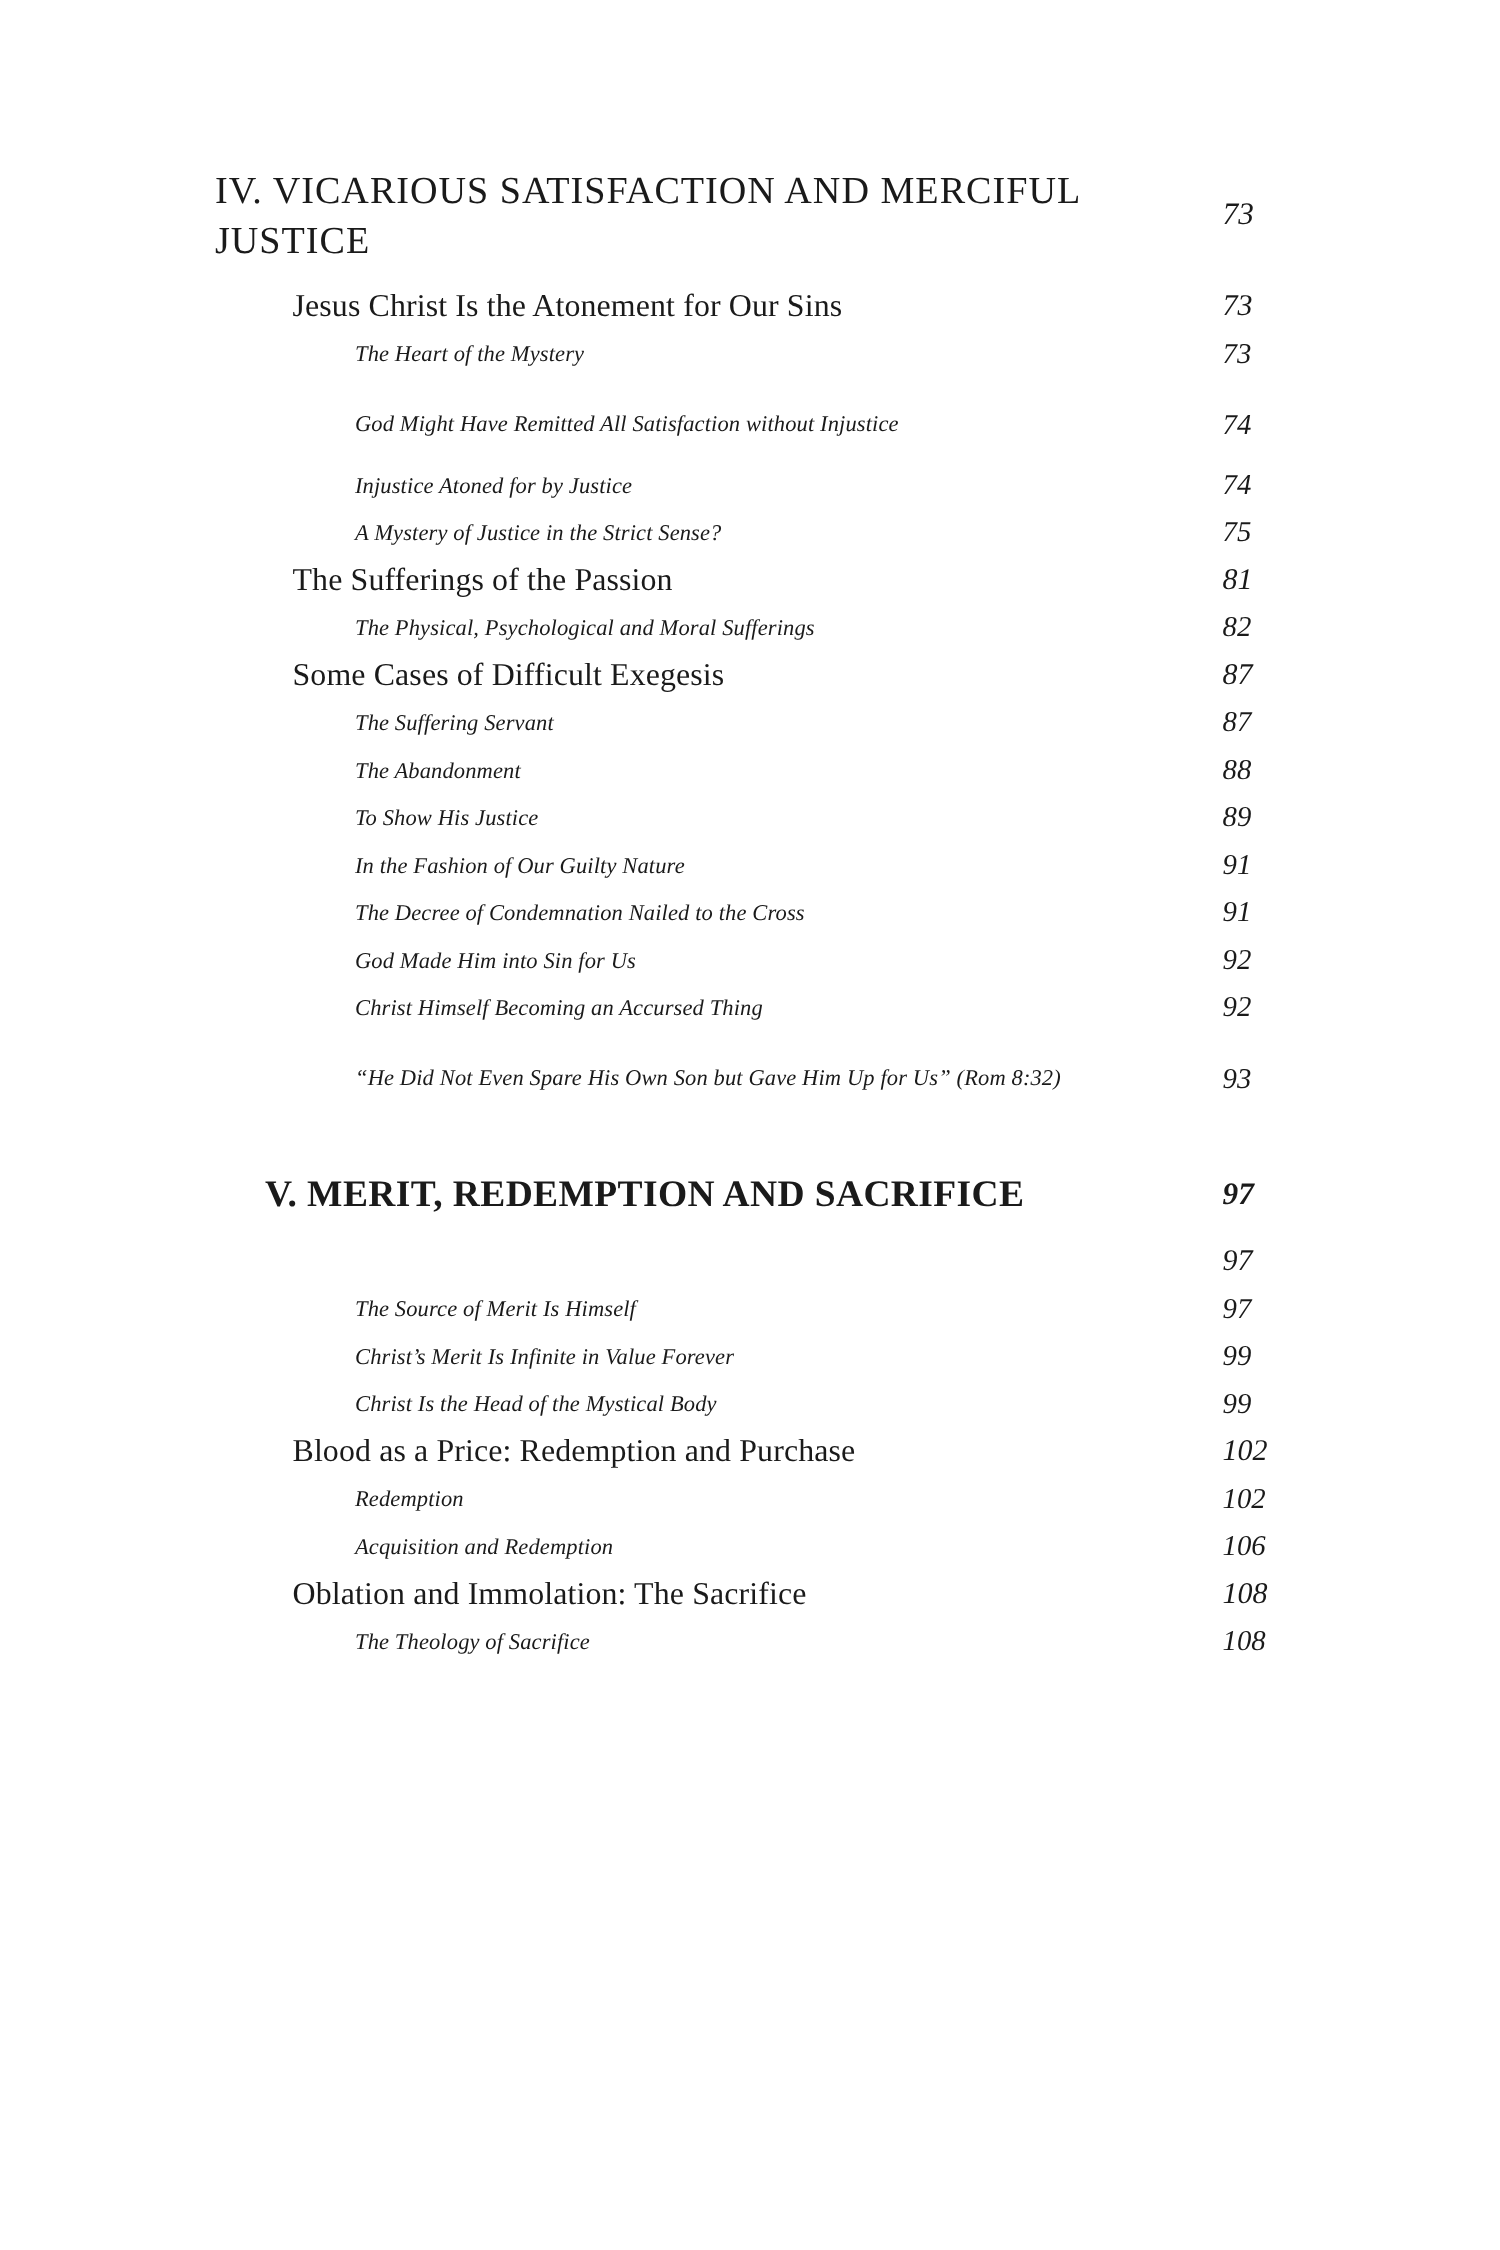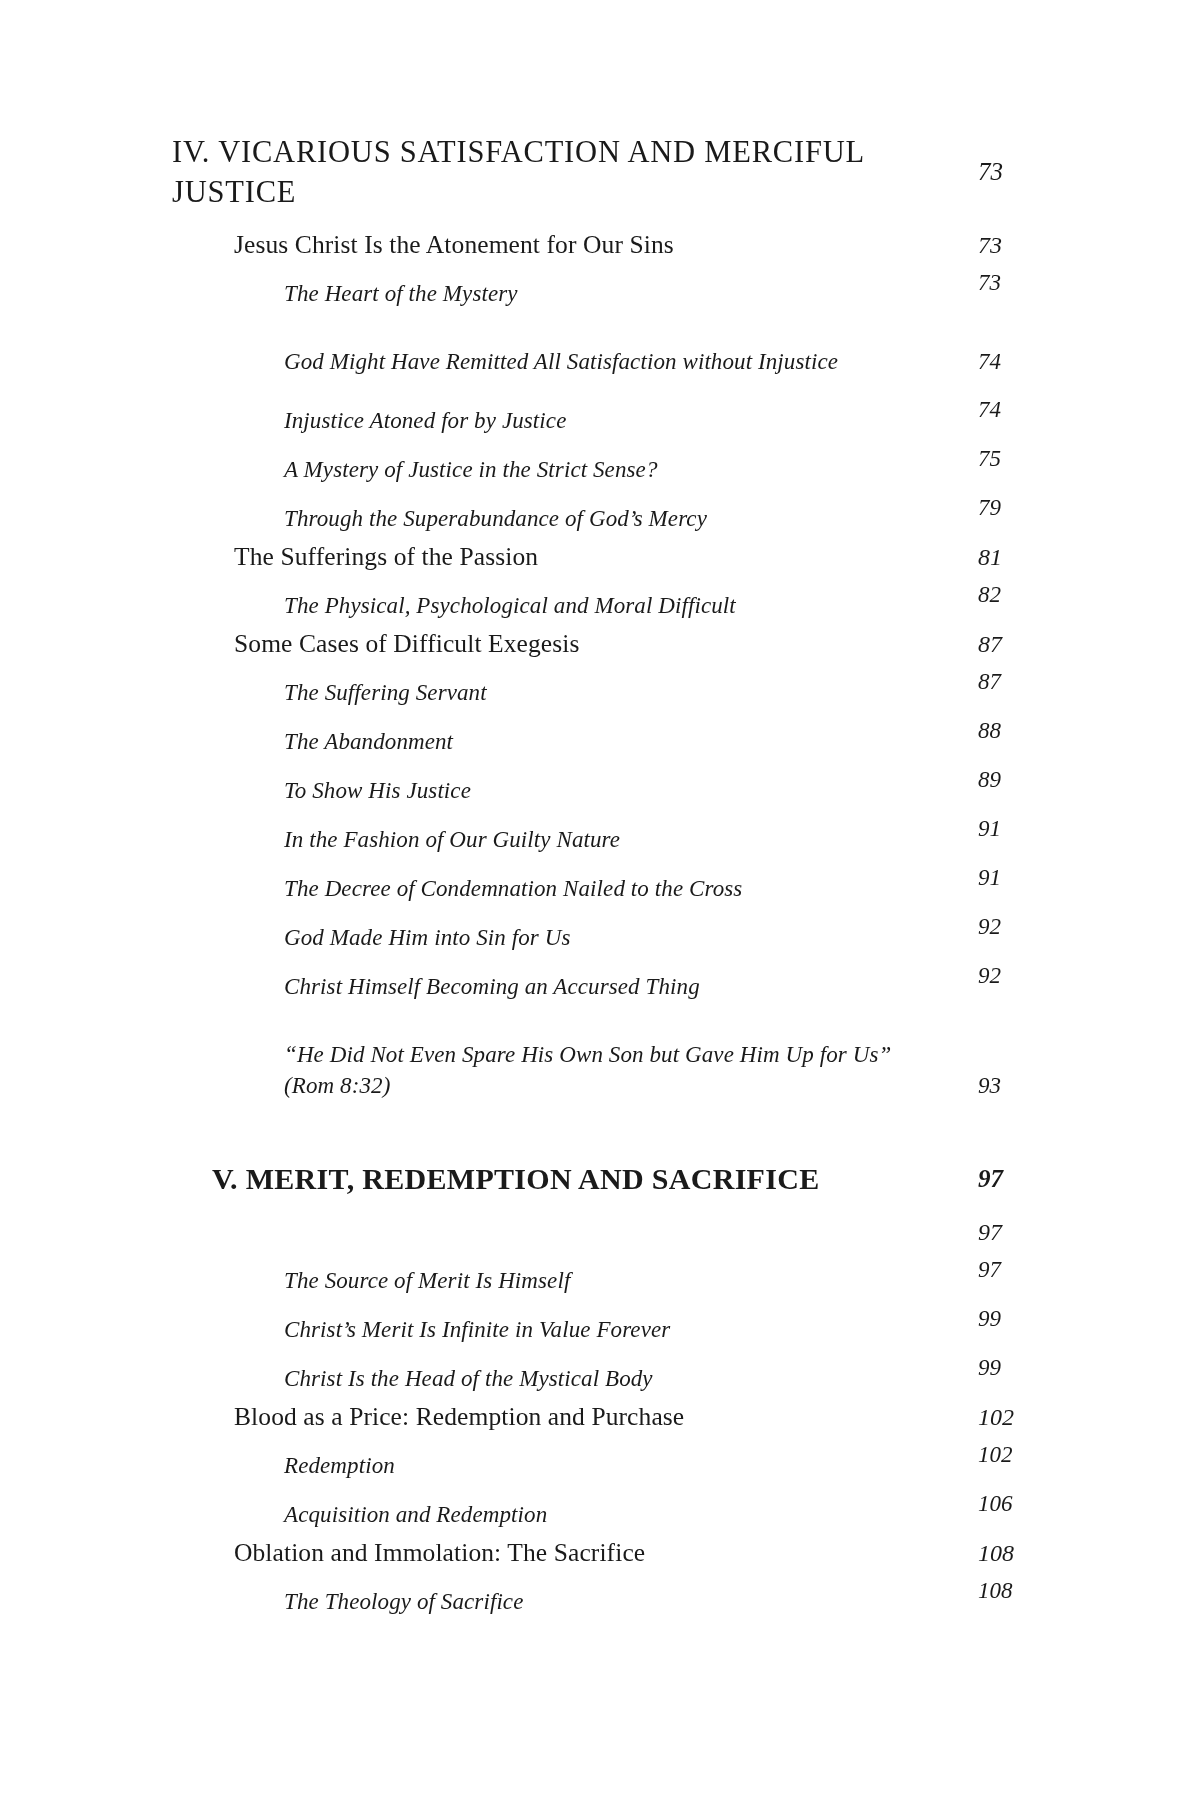"The Heart of the Mystery" .lvl2 .label { font-size: 23px -> 18px; margin-top: 11px -> none }
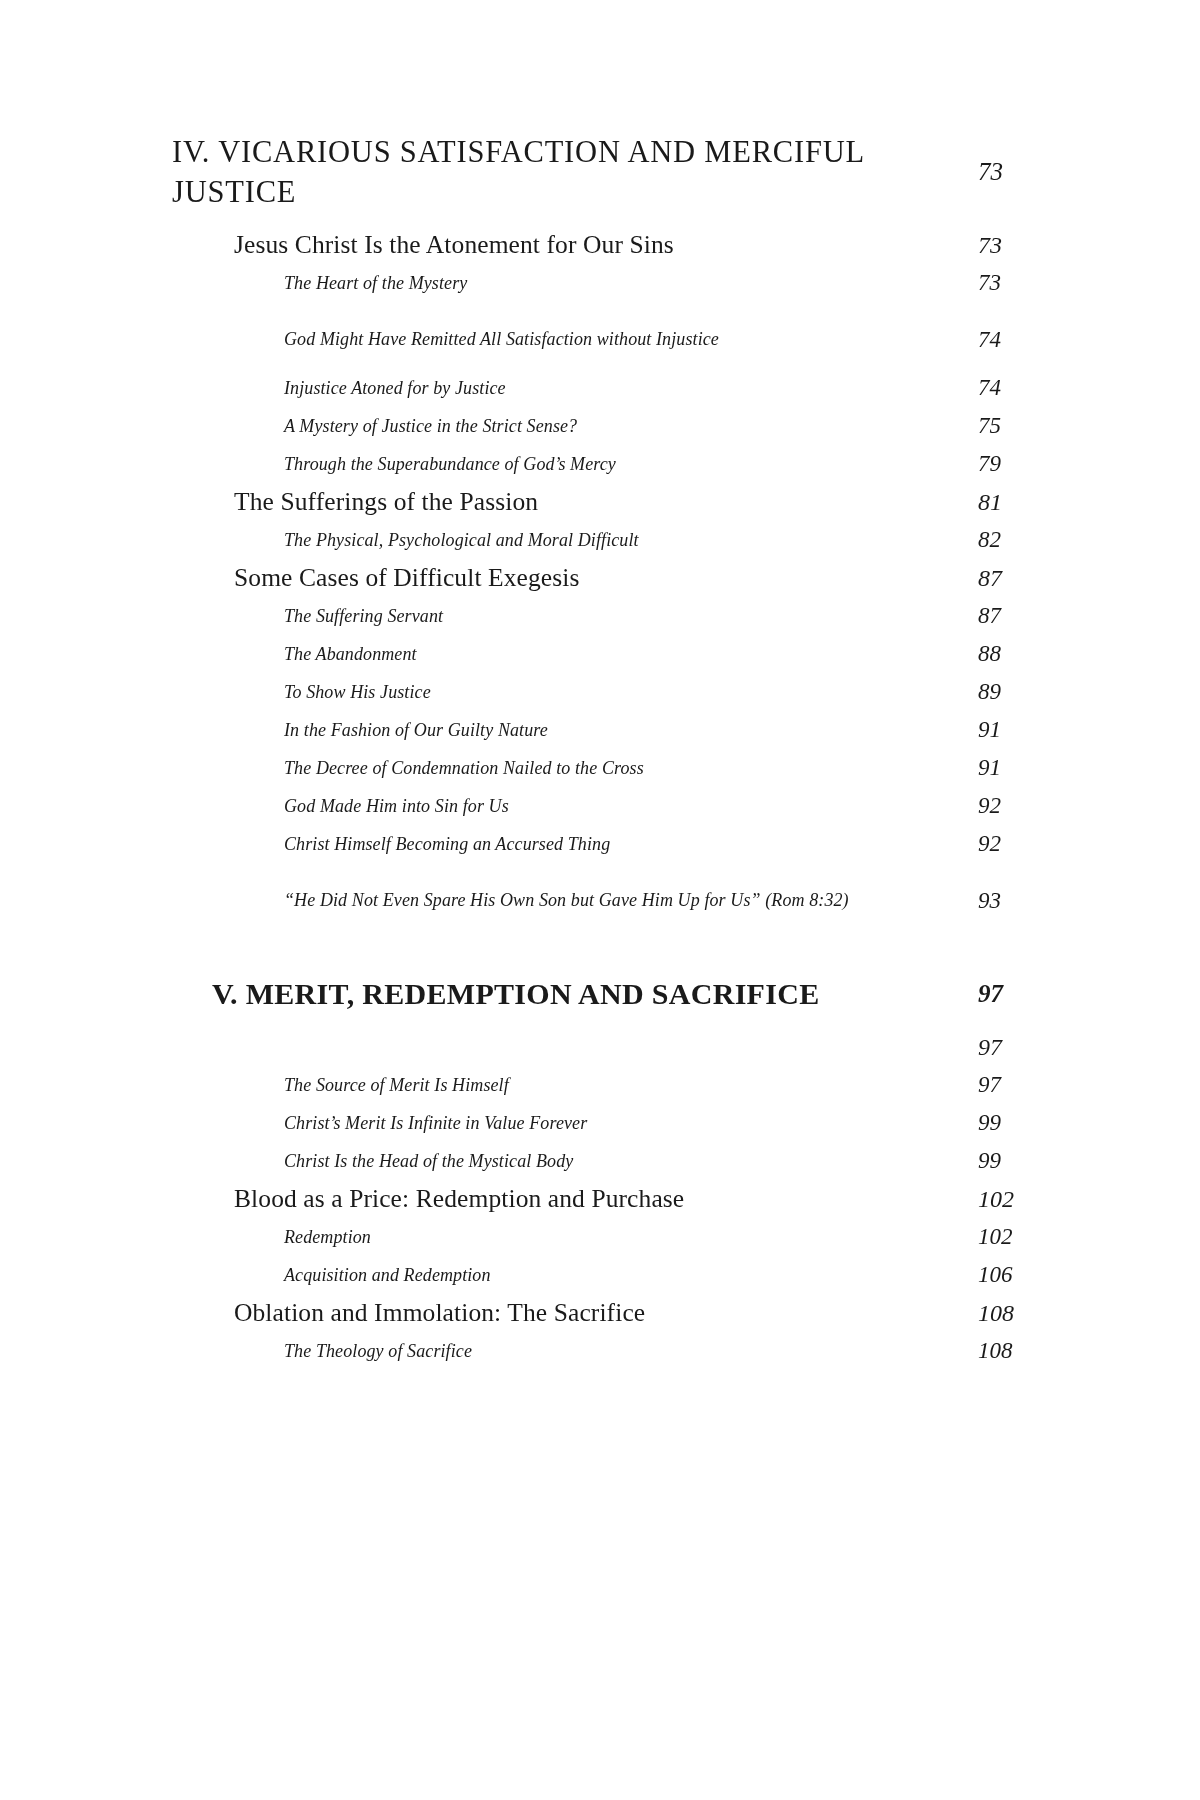"Through the Superabundance of God’s" div.row { html: <div> <div>Through the Superabundance of God’s Mercy</div> <div></div> <div>79</div> </div> -> none }
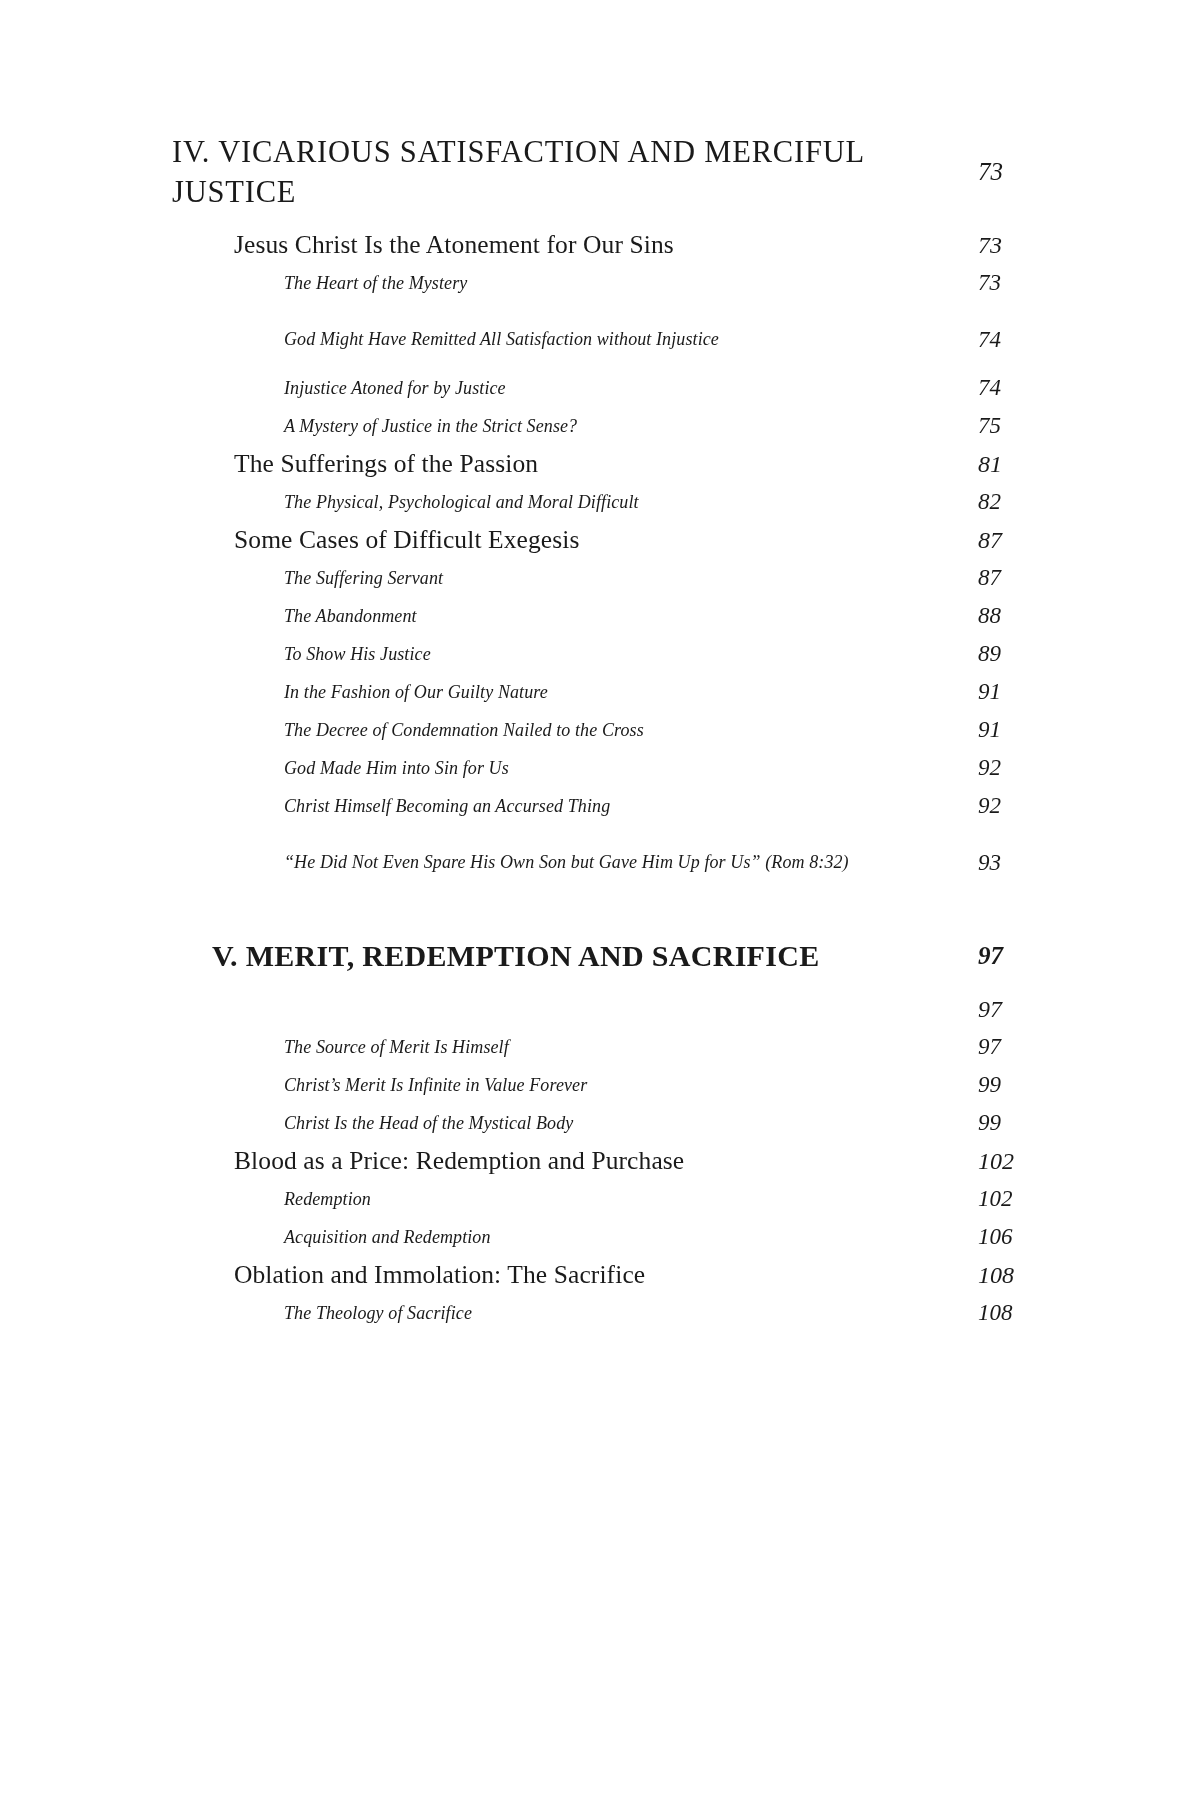"The Physical, Psychological and Moral" div.label { text: Difficult -> Sufferings }
